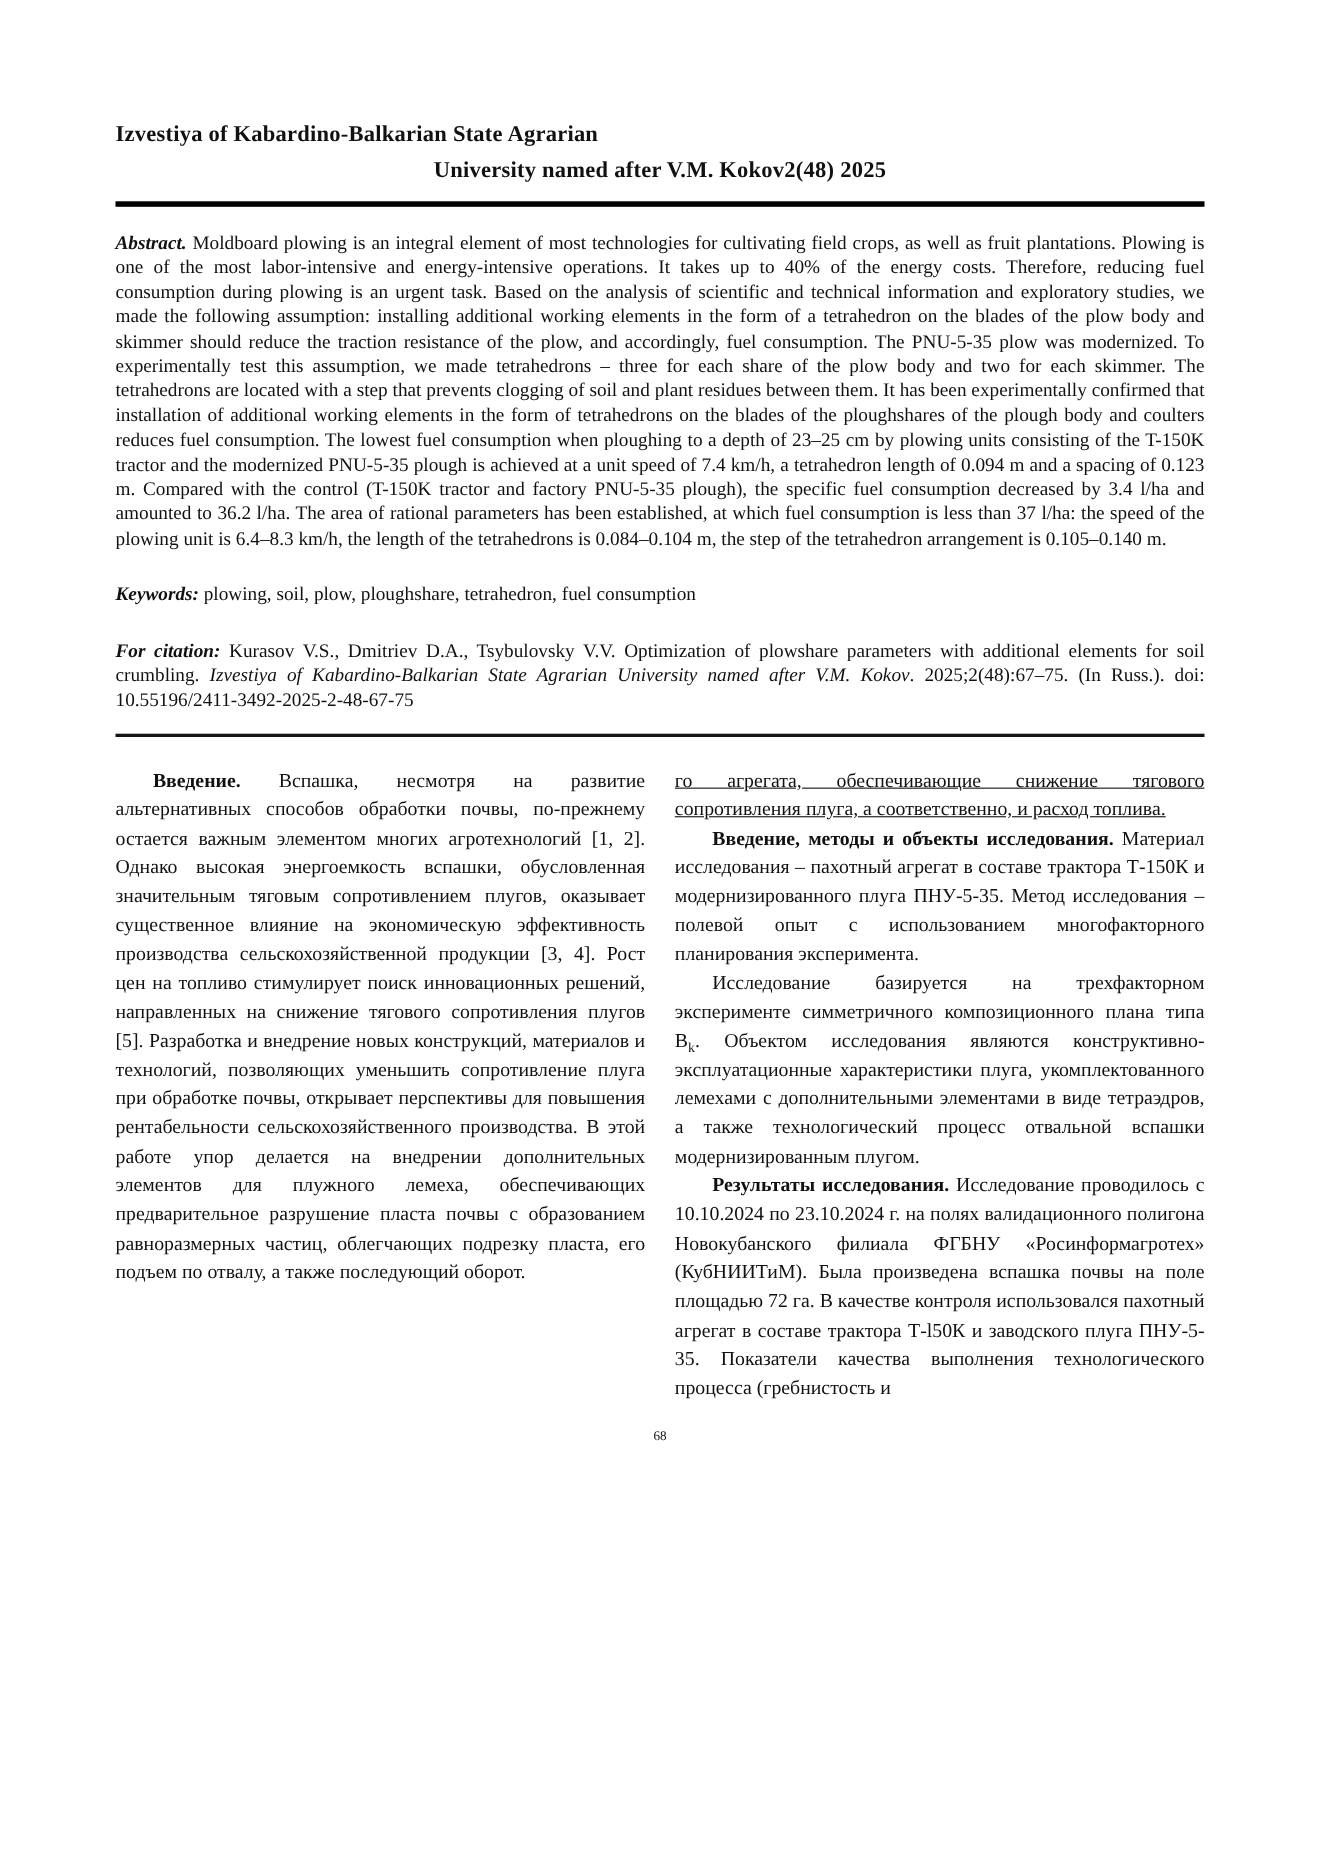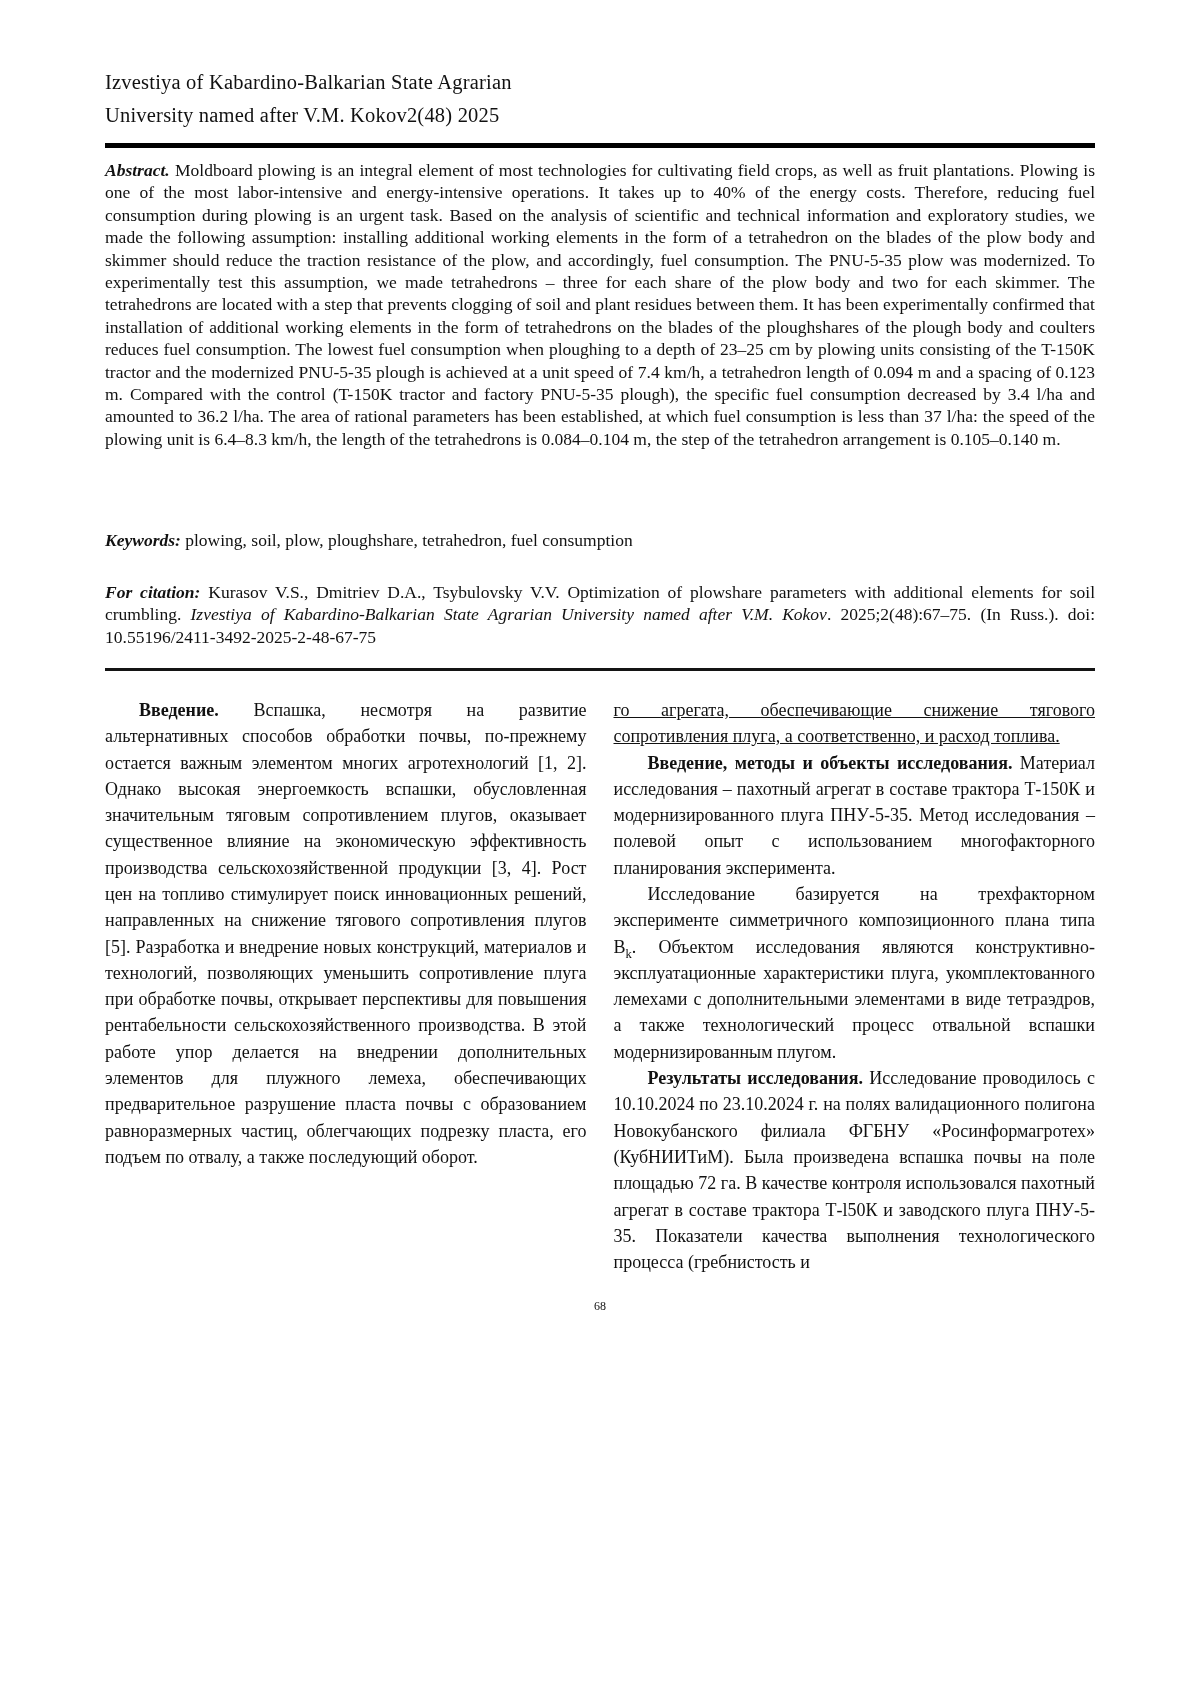"Izvestiya of Kabardino-Balkarian State Agrarian" .journal-header { font-weight: normal -> bold; margin-top: none -> 40px }
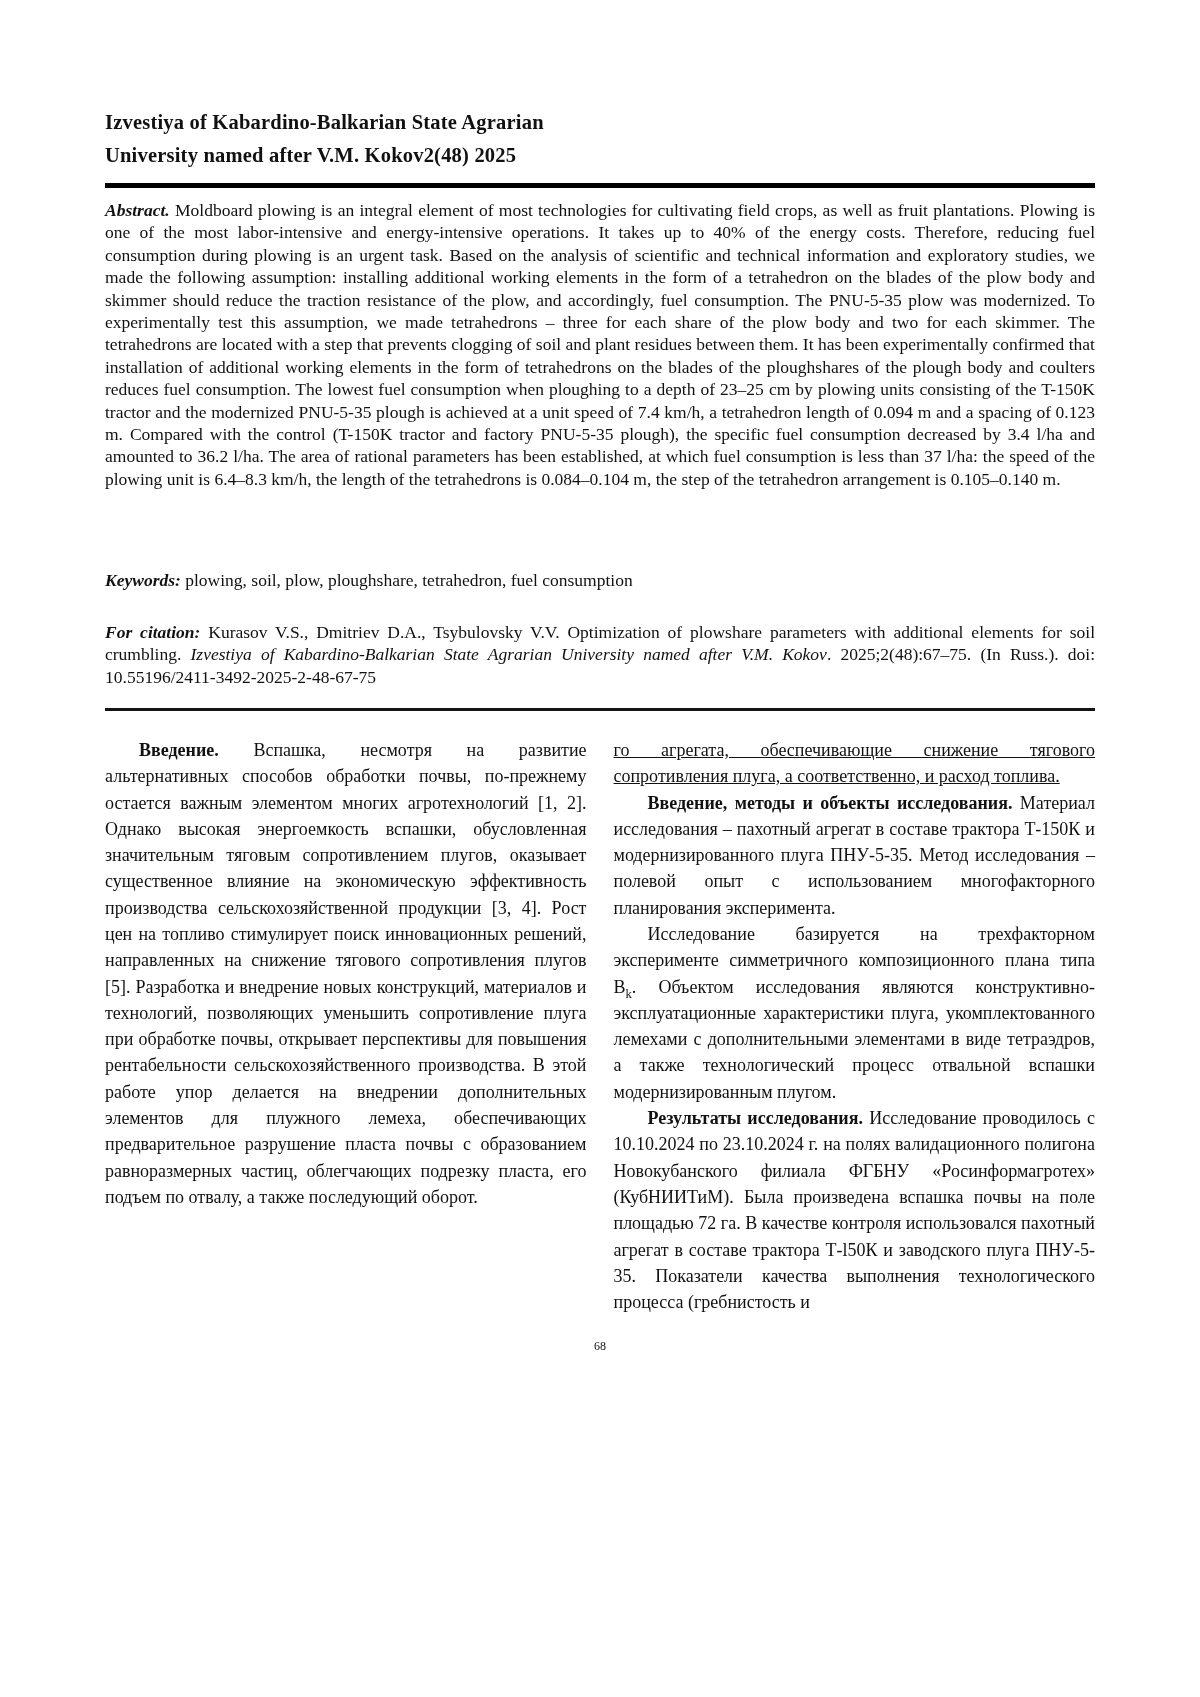"University named after V.M. Kokov" .journal-header .row2 { justify-content: flex-start -> center }
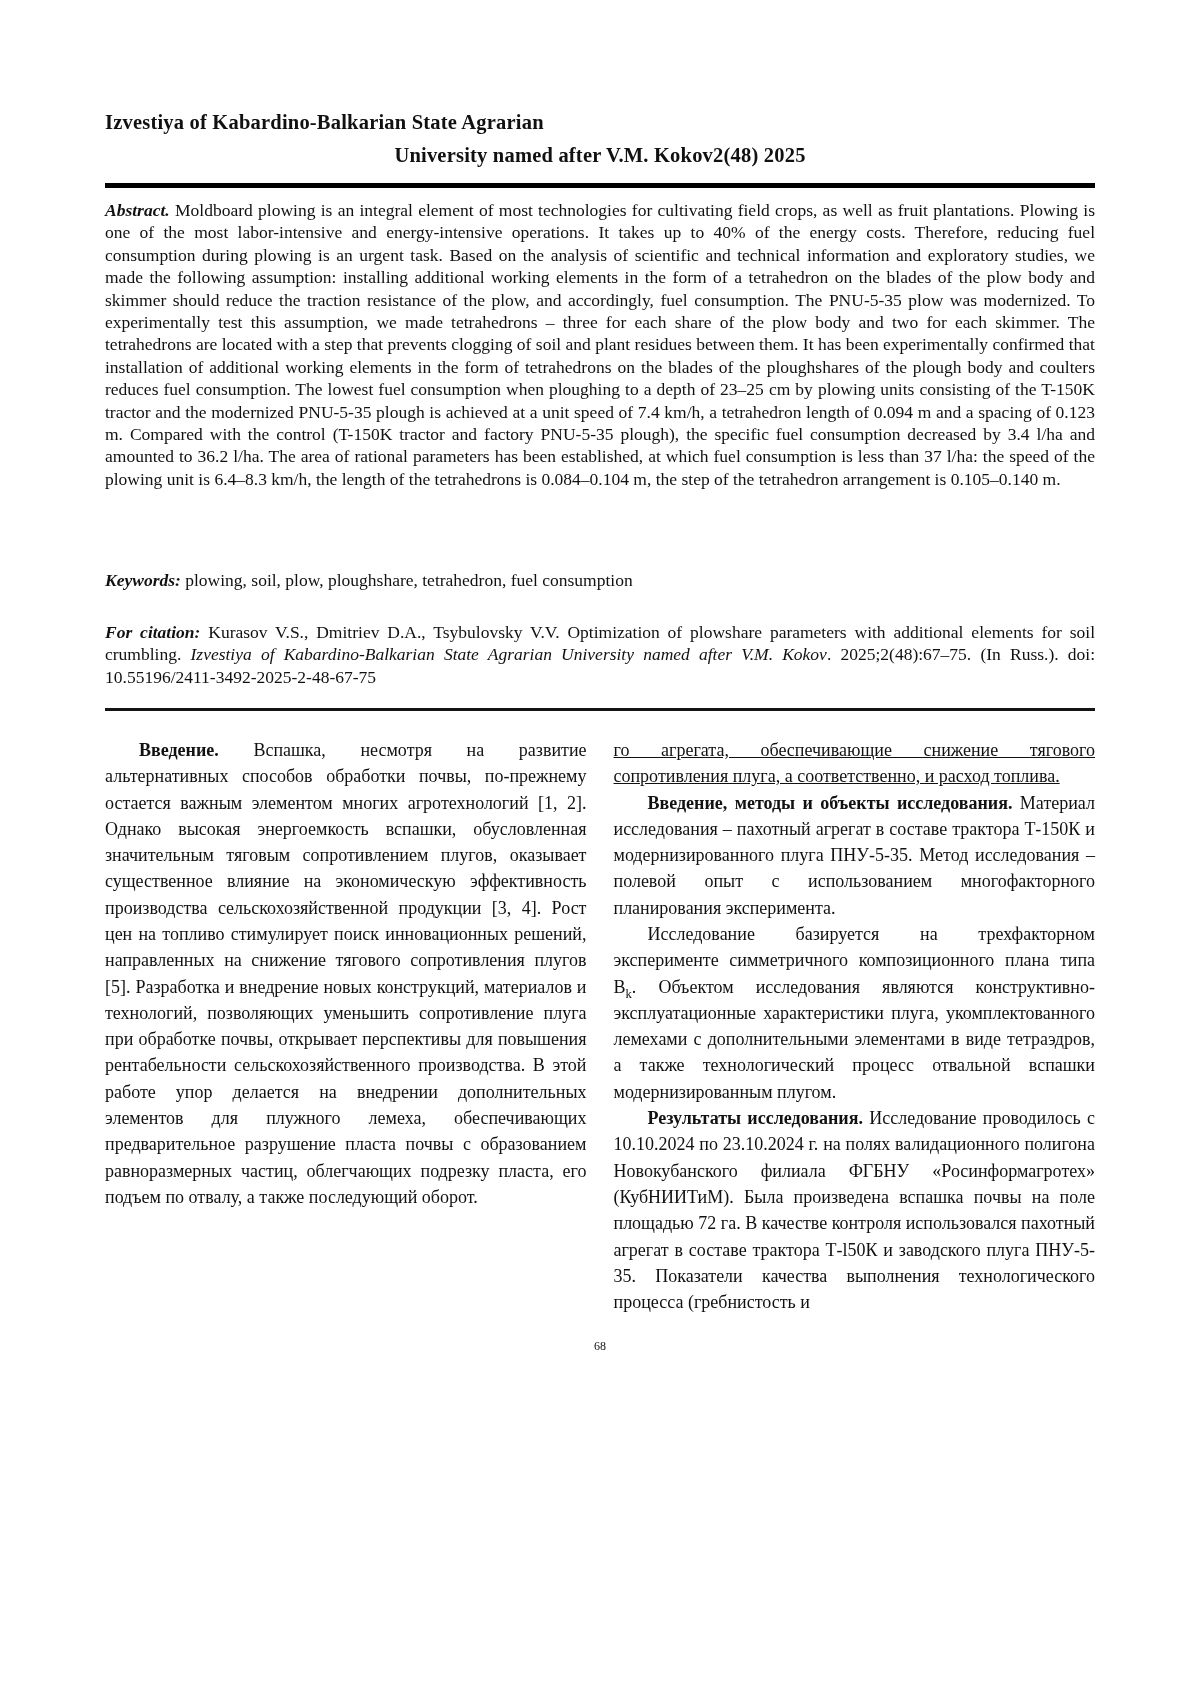"Abstract. Moldboard plowing is an" .abstract-par { margin-top: 11px -> 21px }
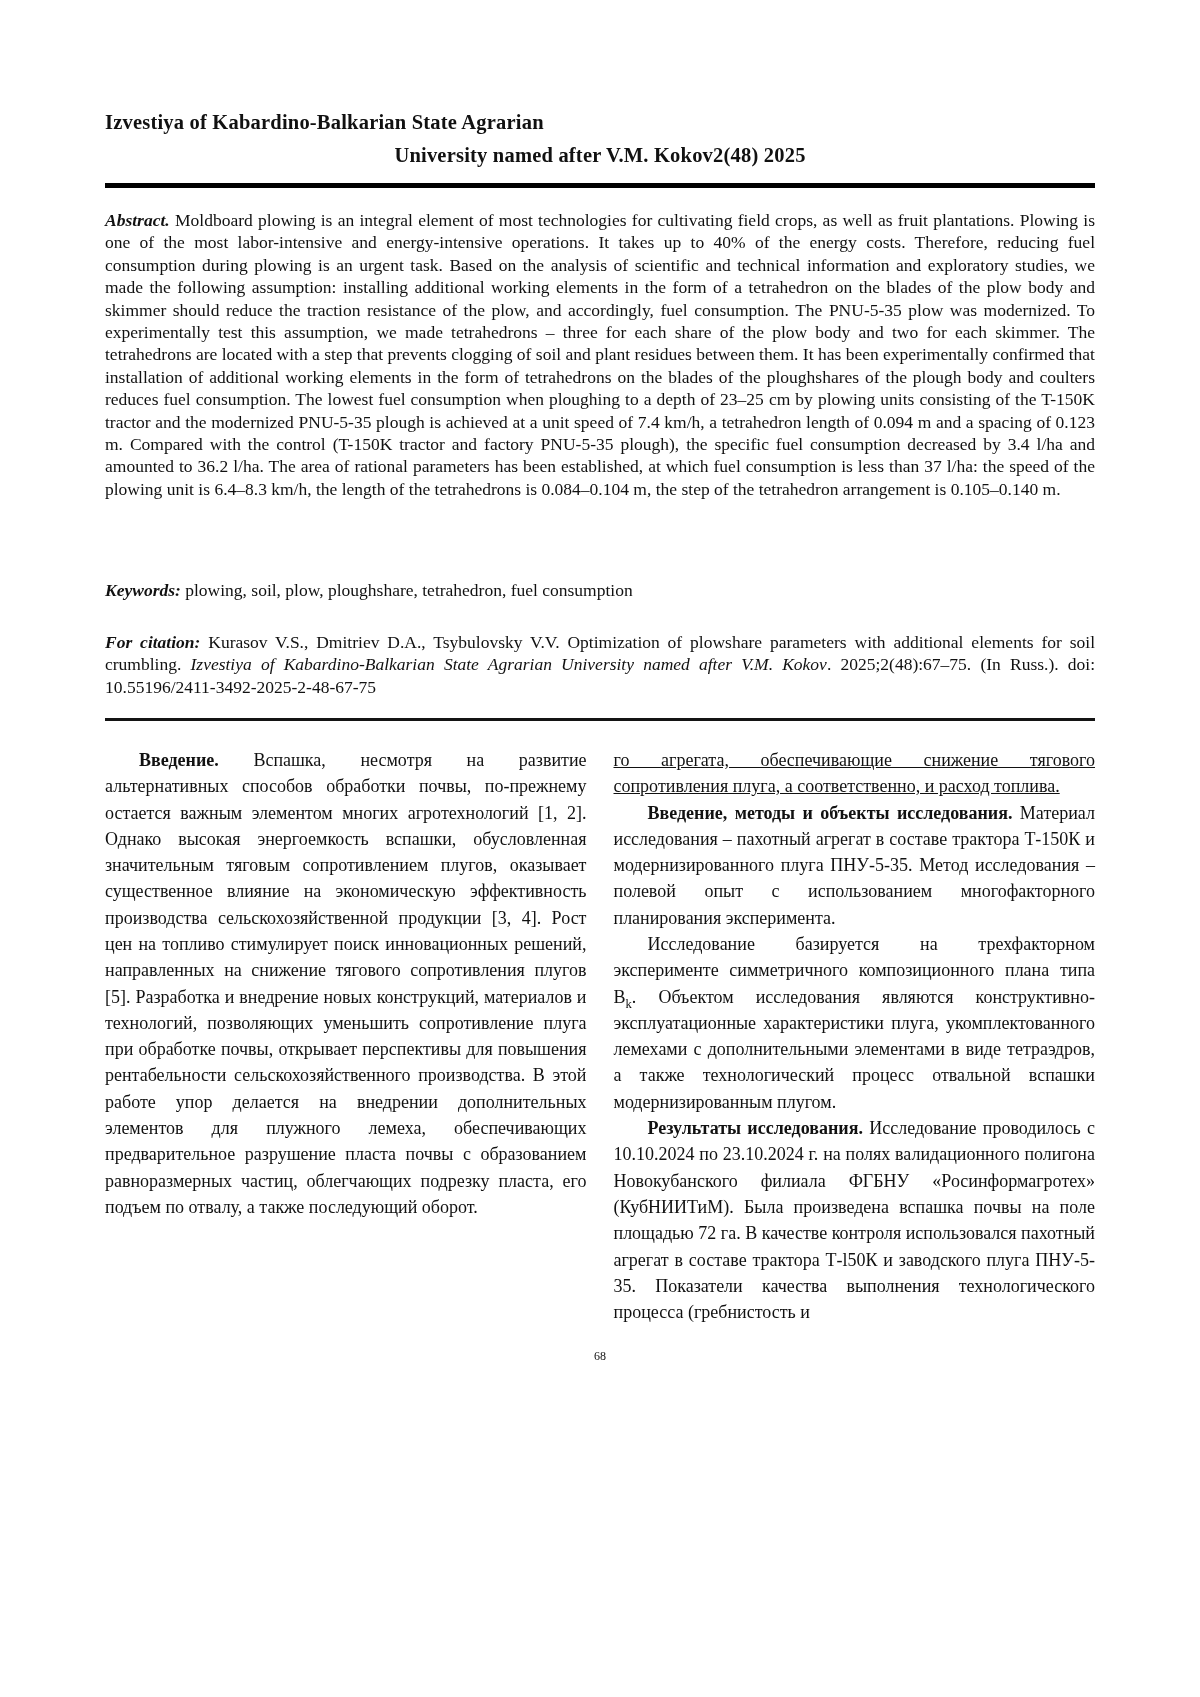"Keywords: plowing, soil, plow," .keywords-par { margin-top: 79px -> 28px }
